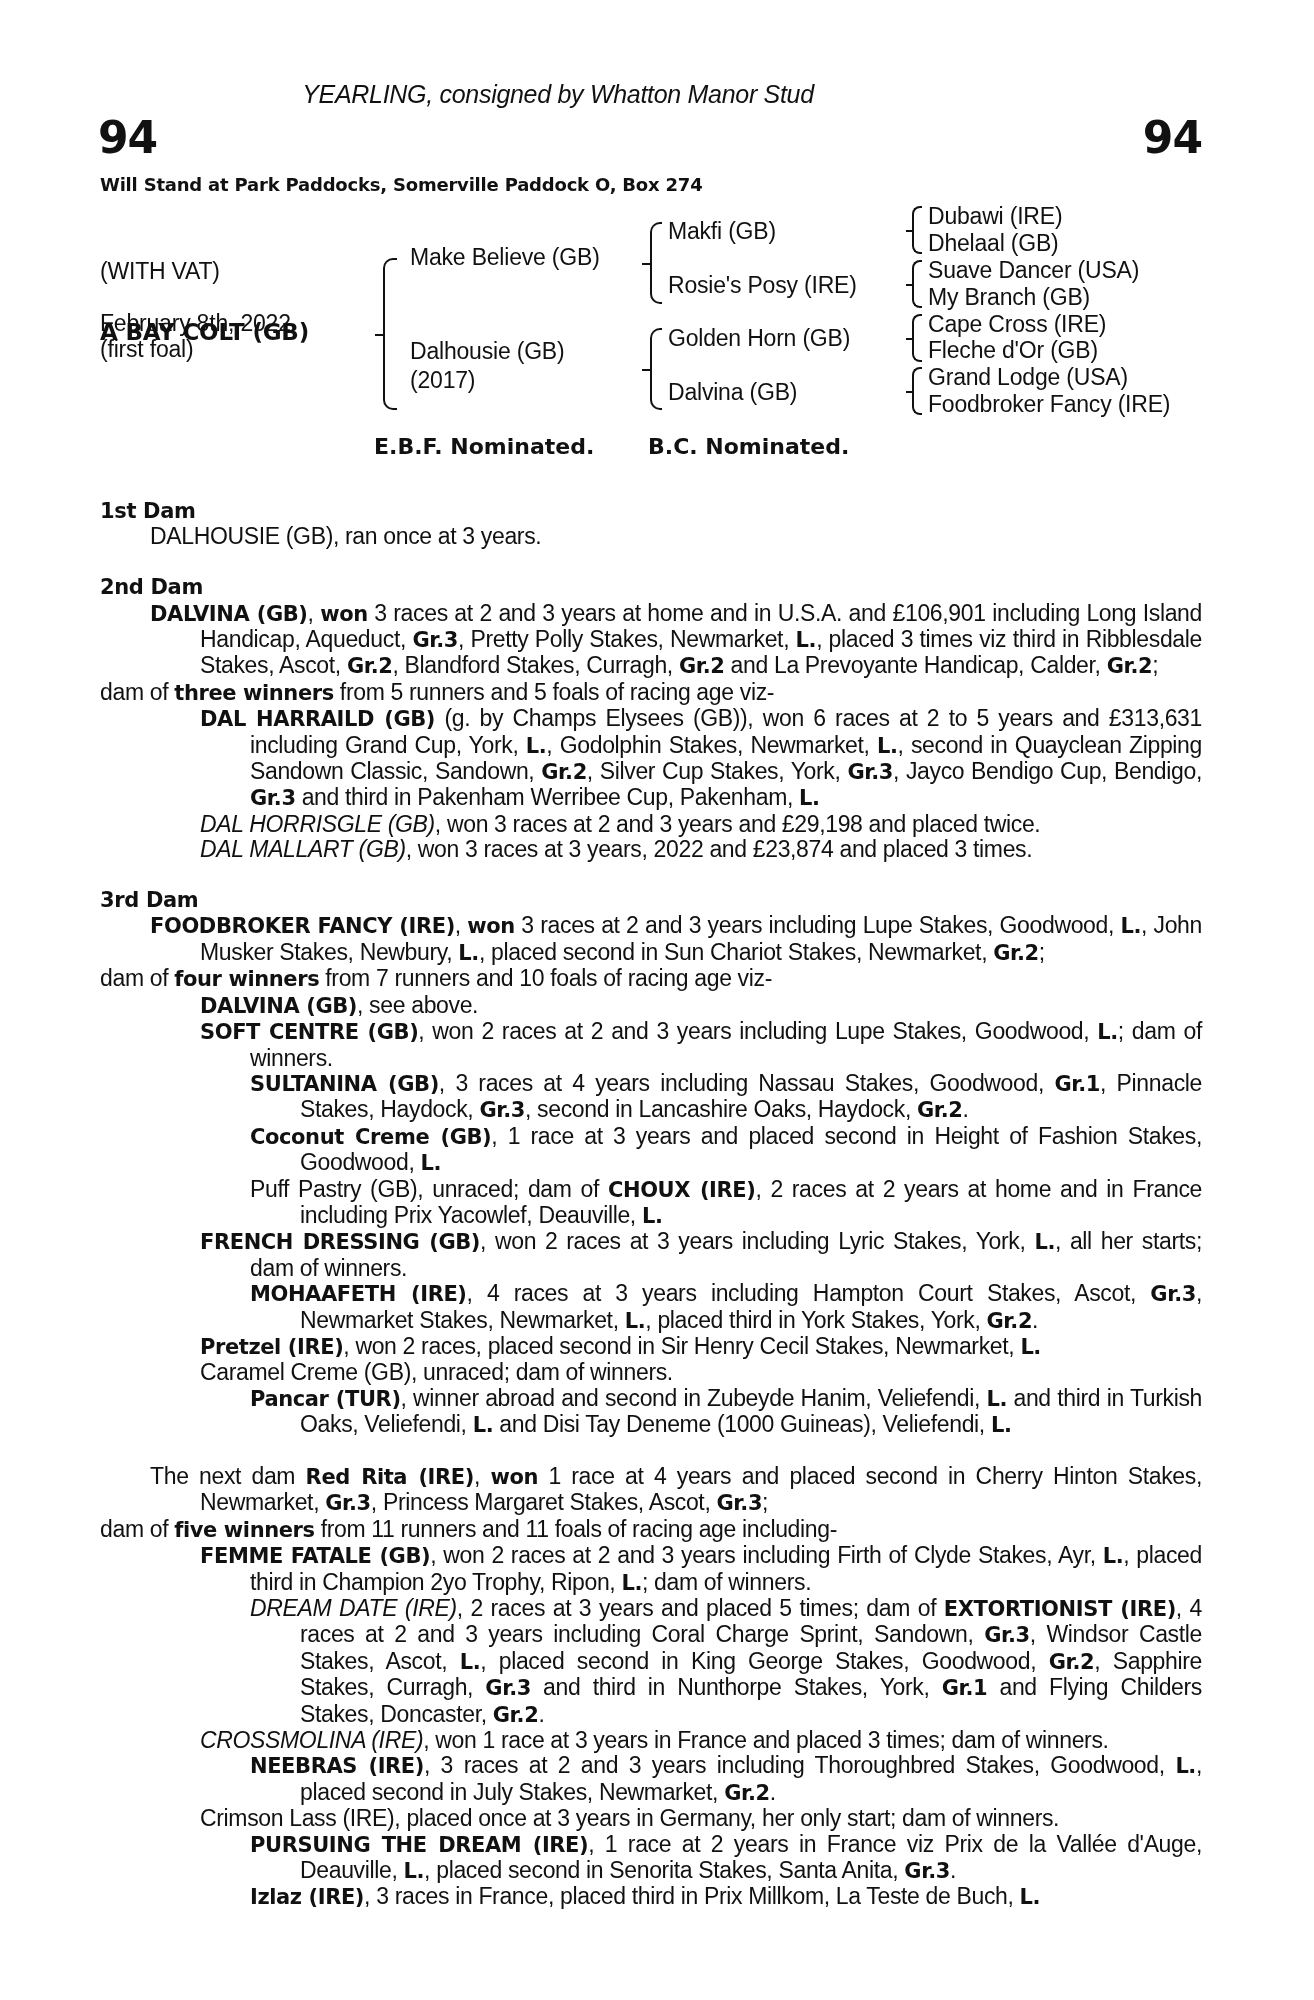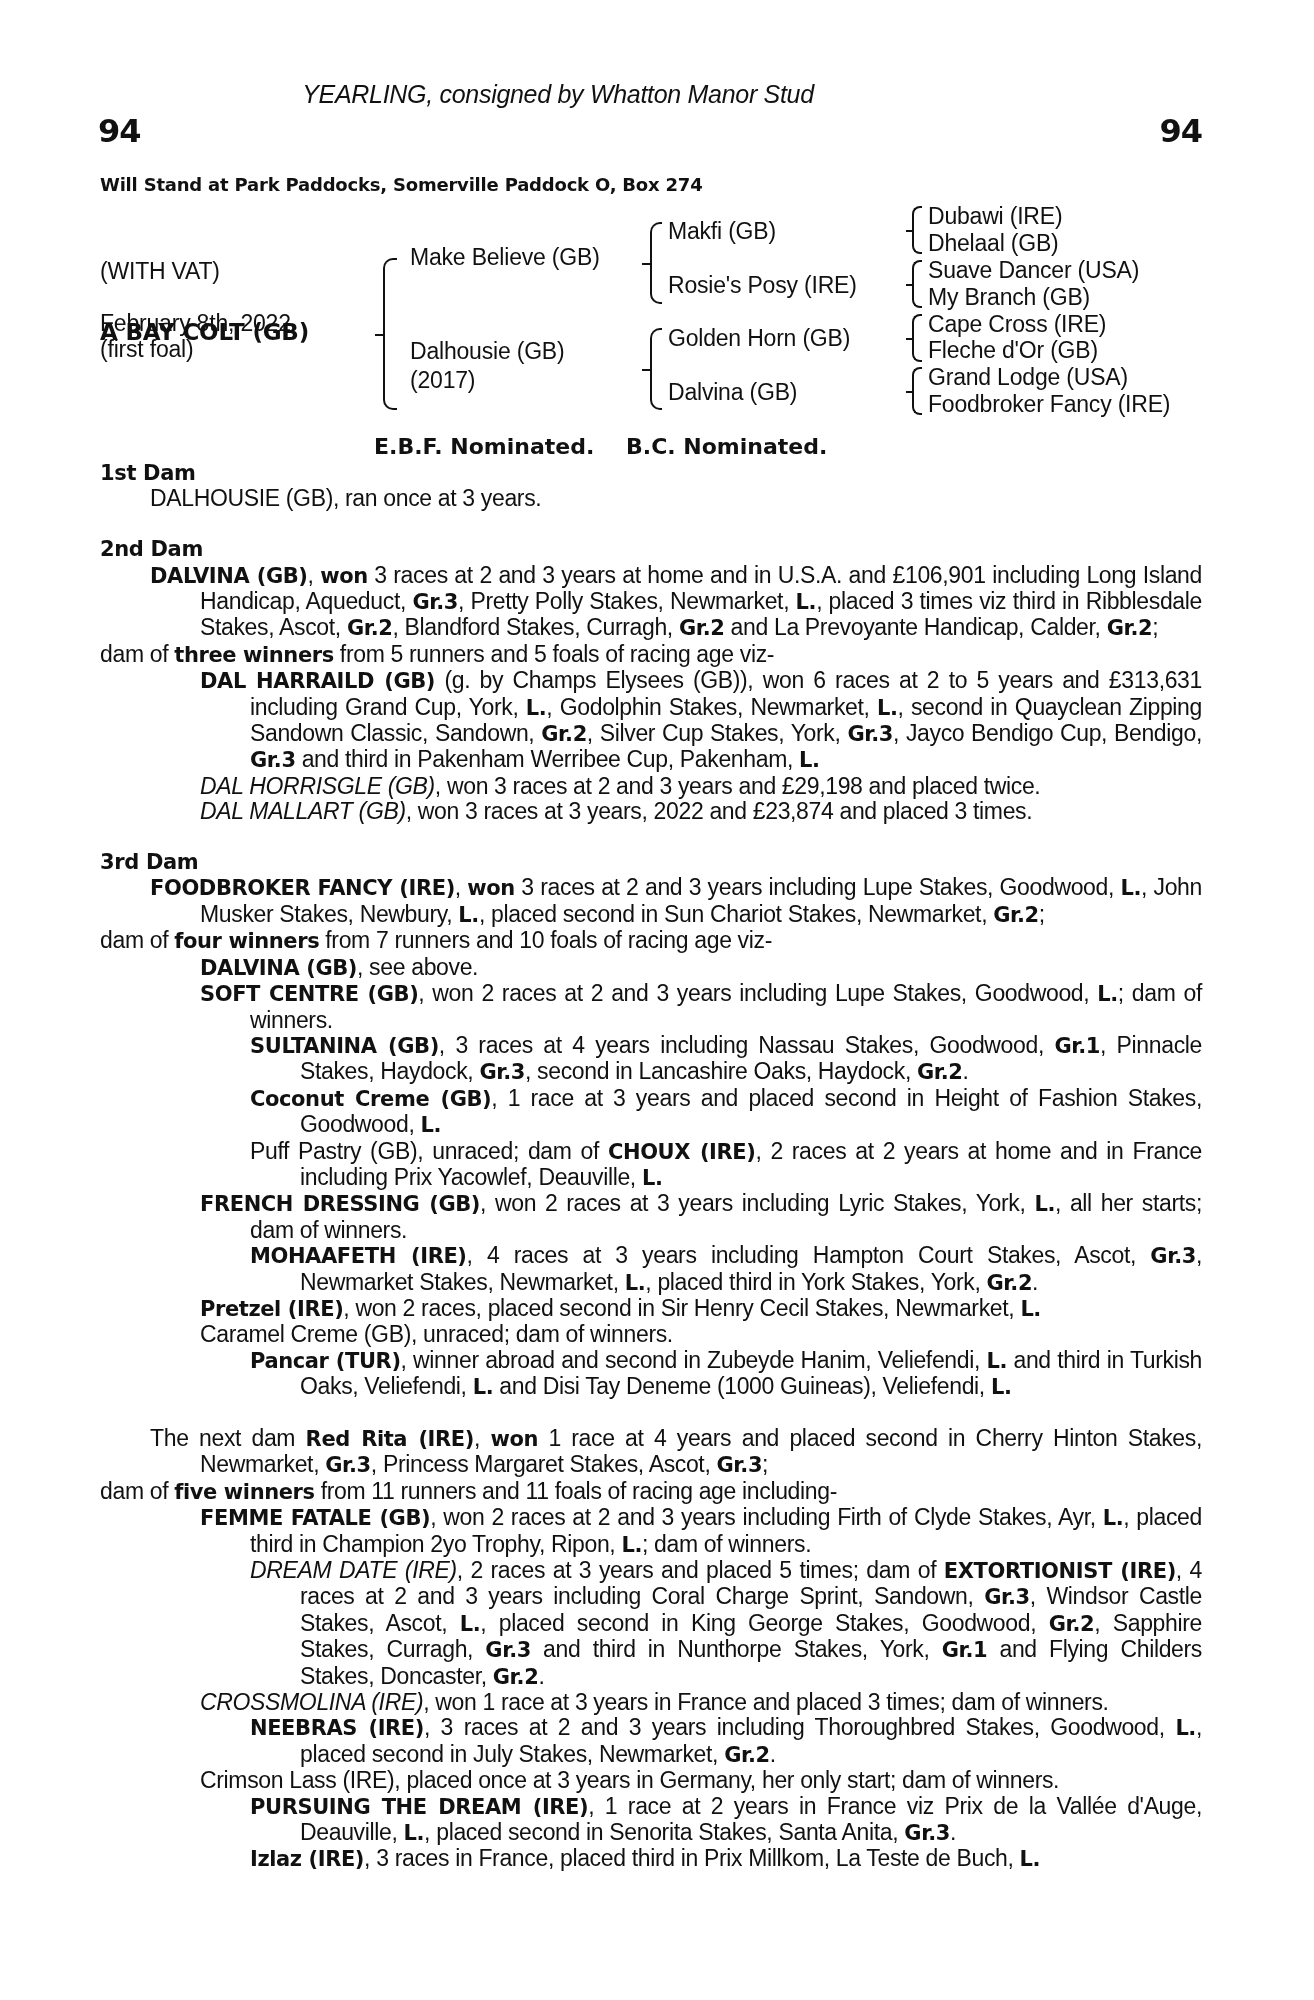"94" .lot { font-size: 32px -> 44px }
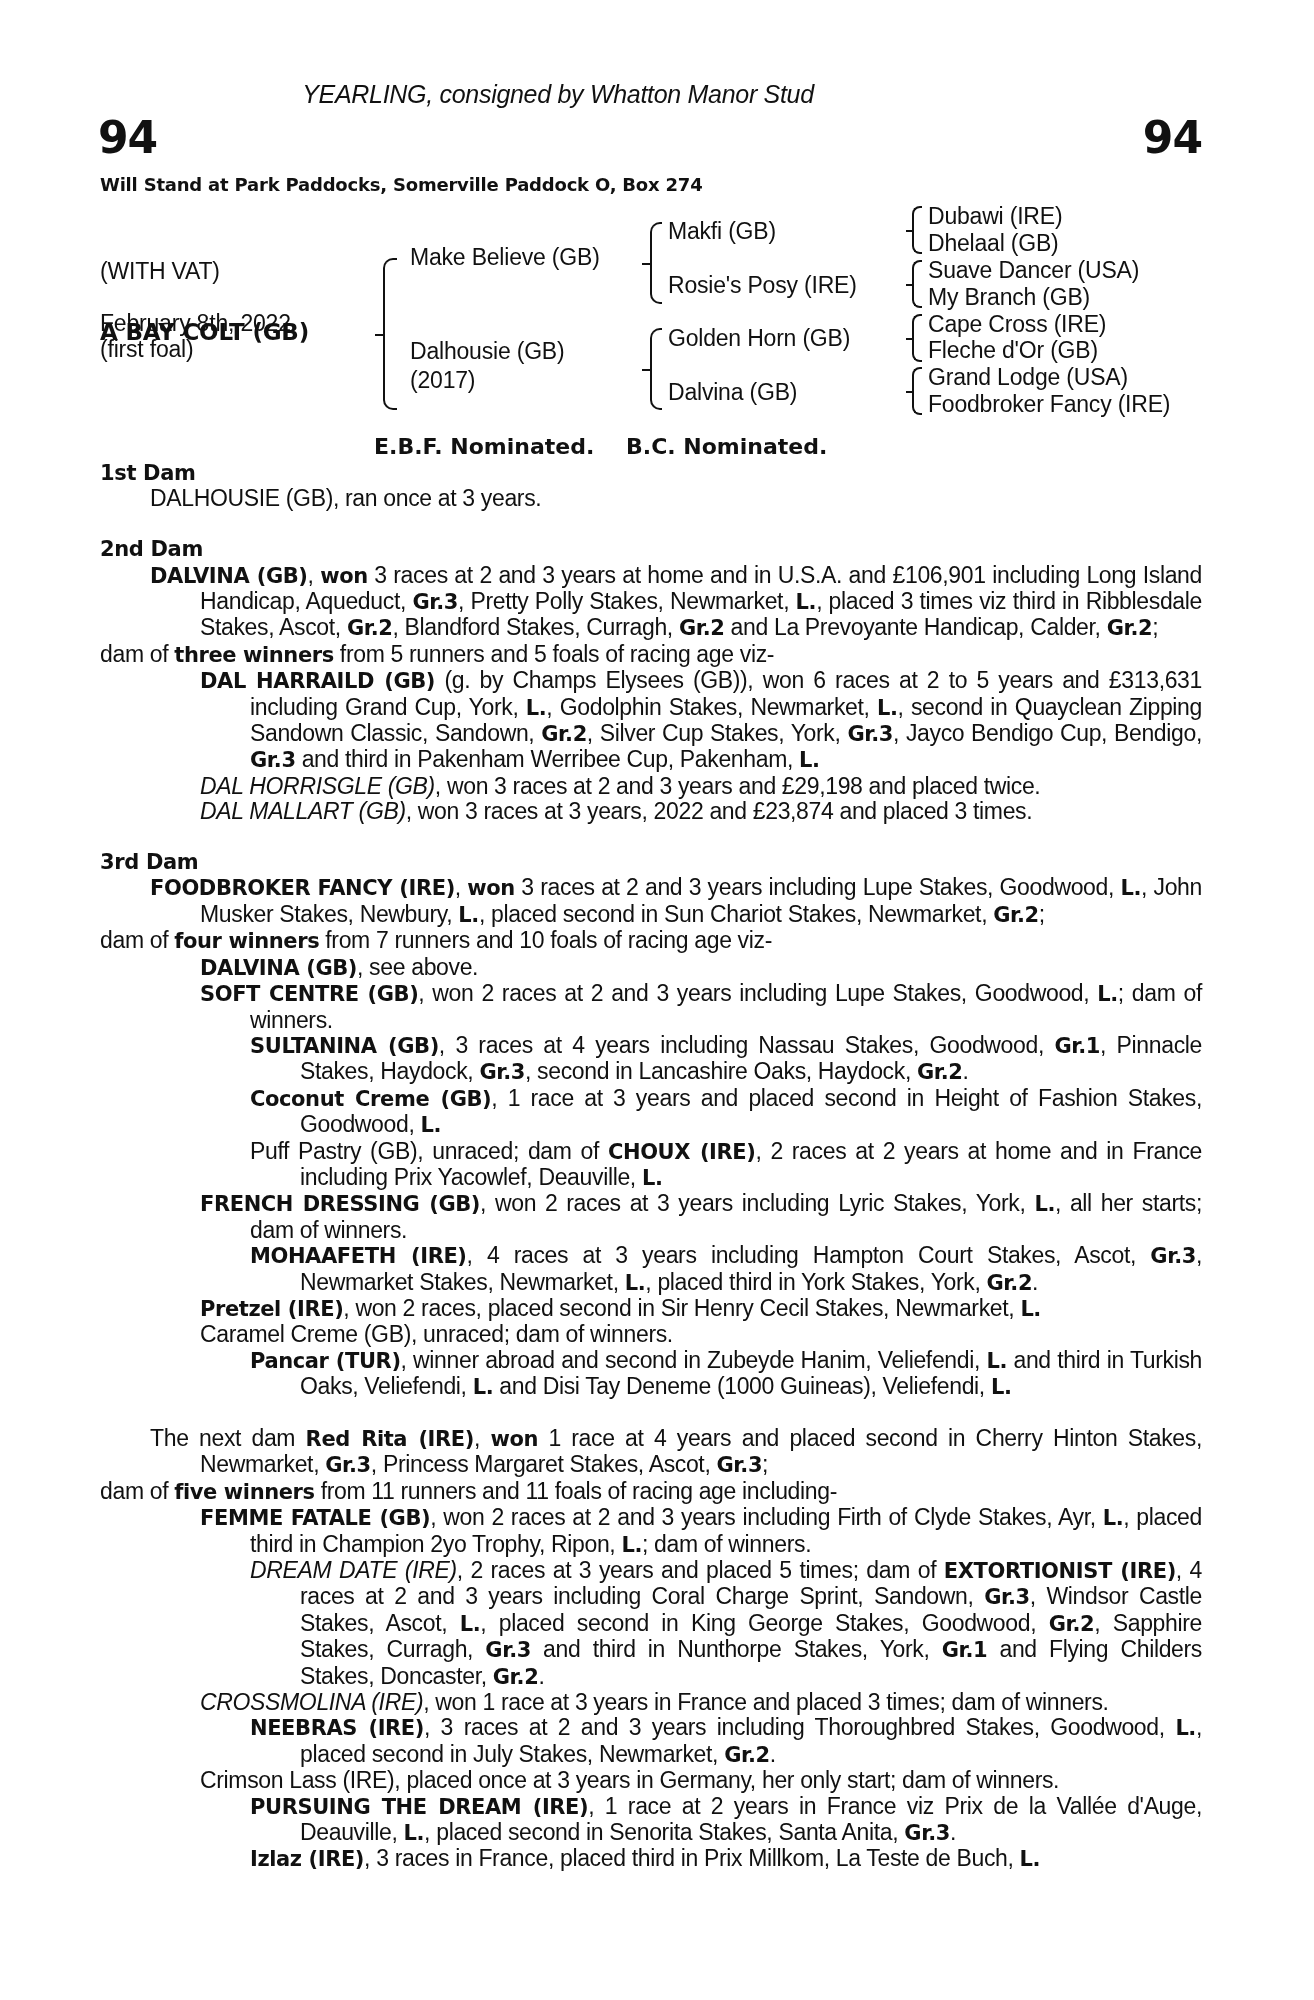"B.C. Nominated." div.nom { left: 626px -> 648px }
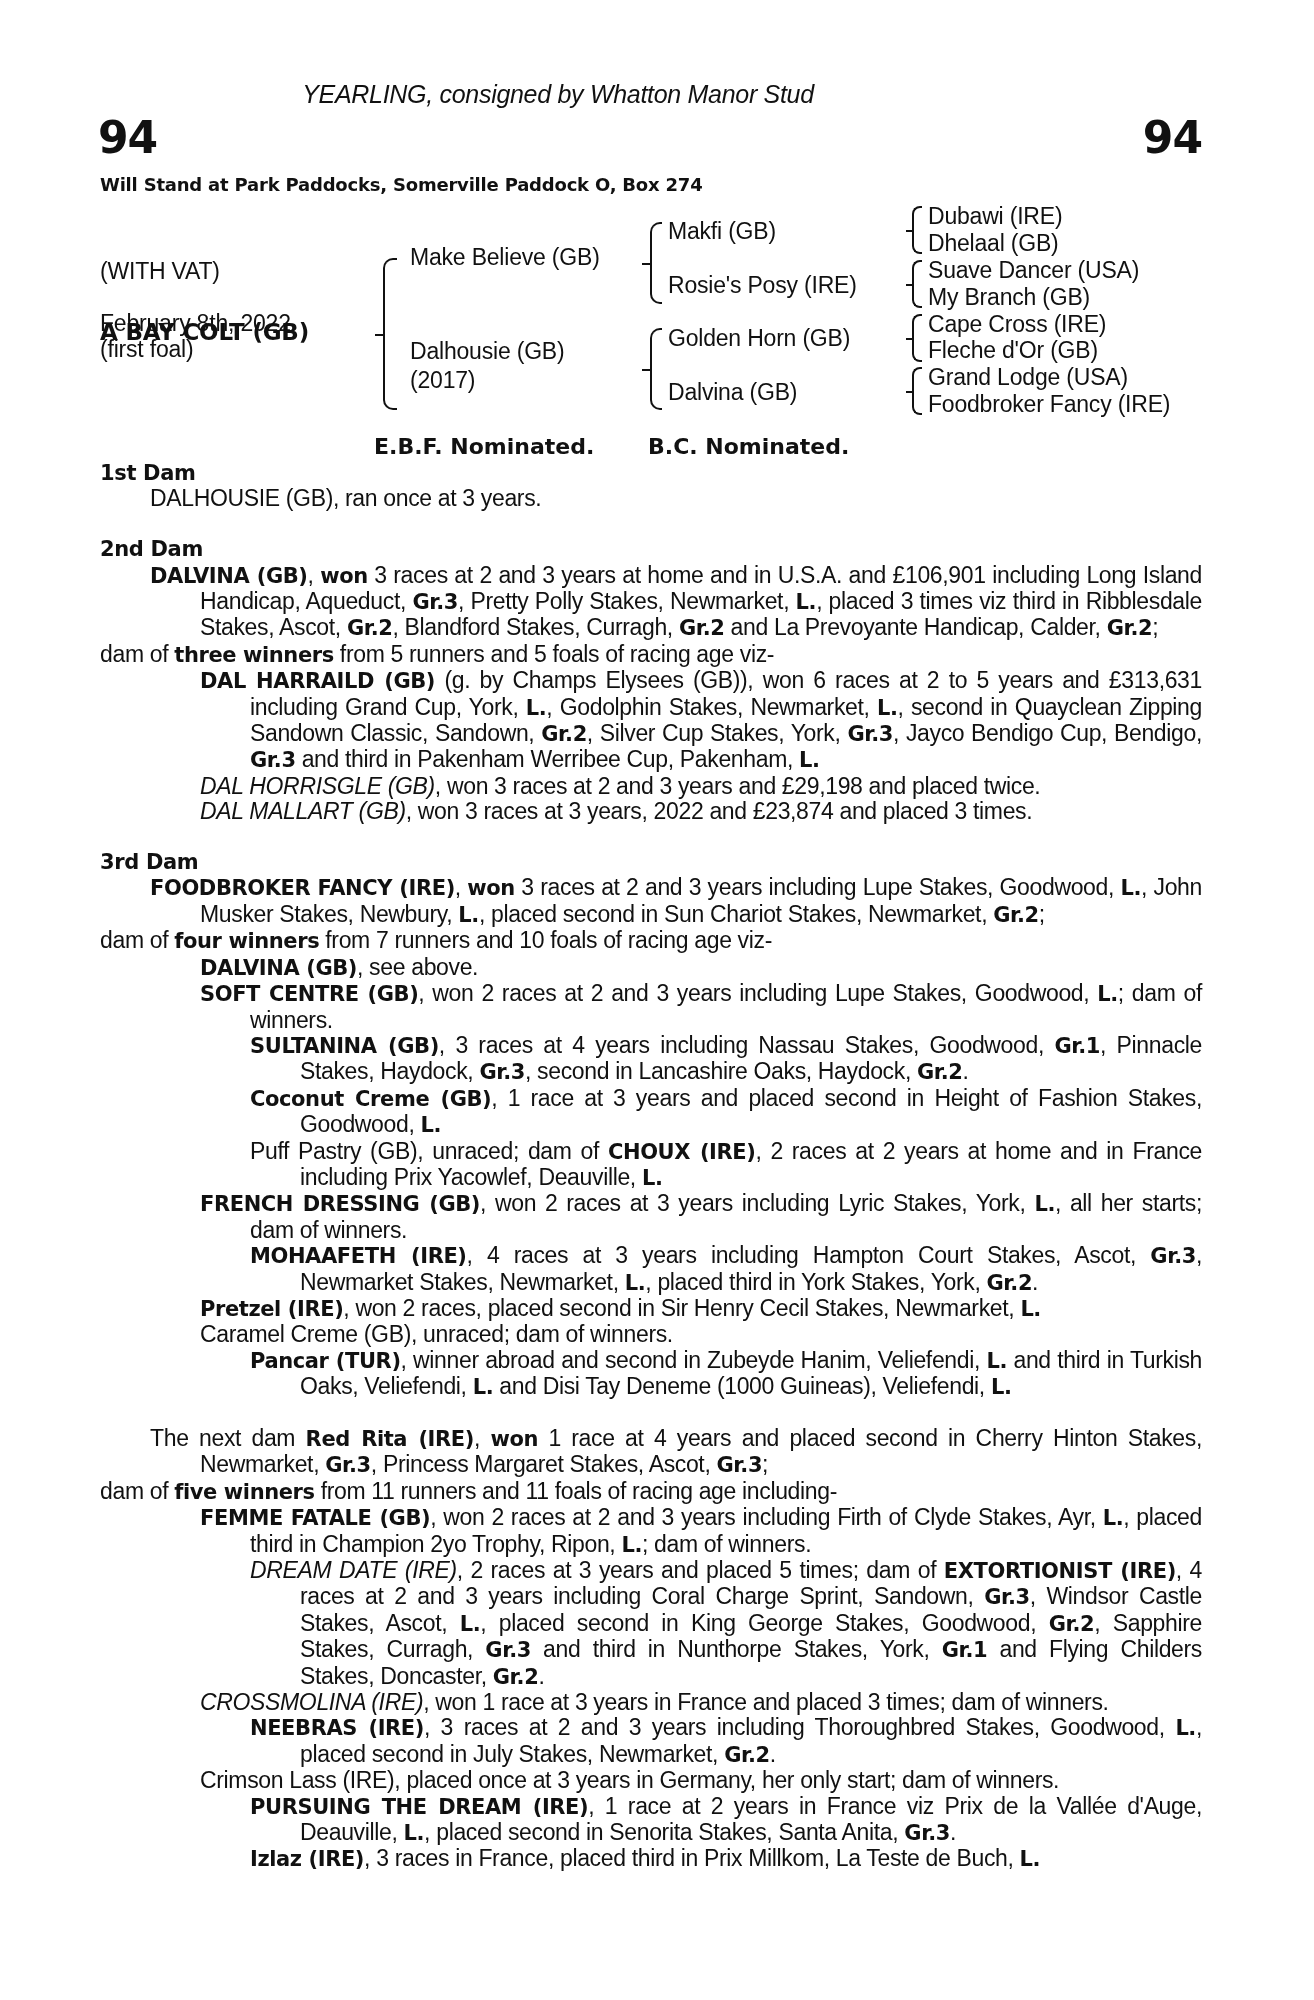"1st Dam" #body-text { top: 461px -> 499px }
